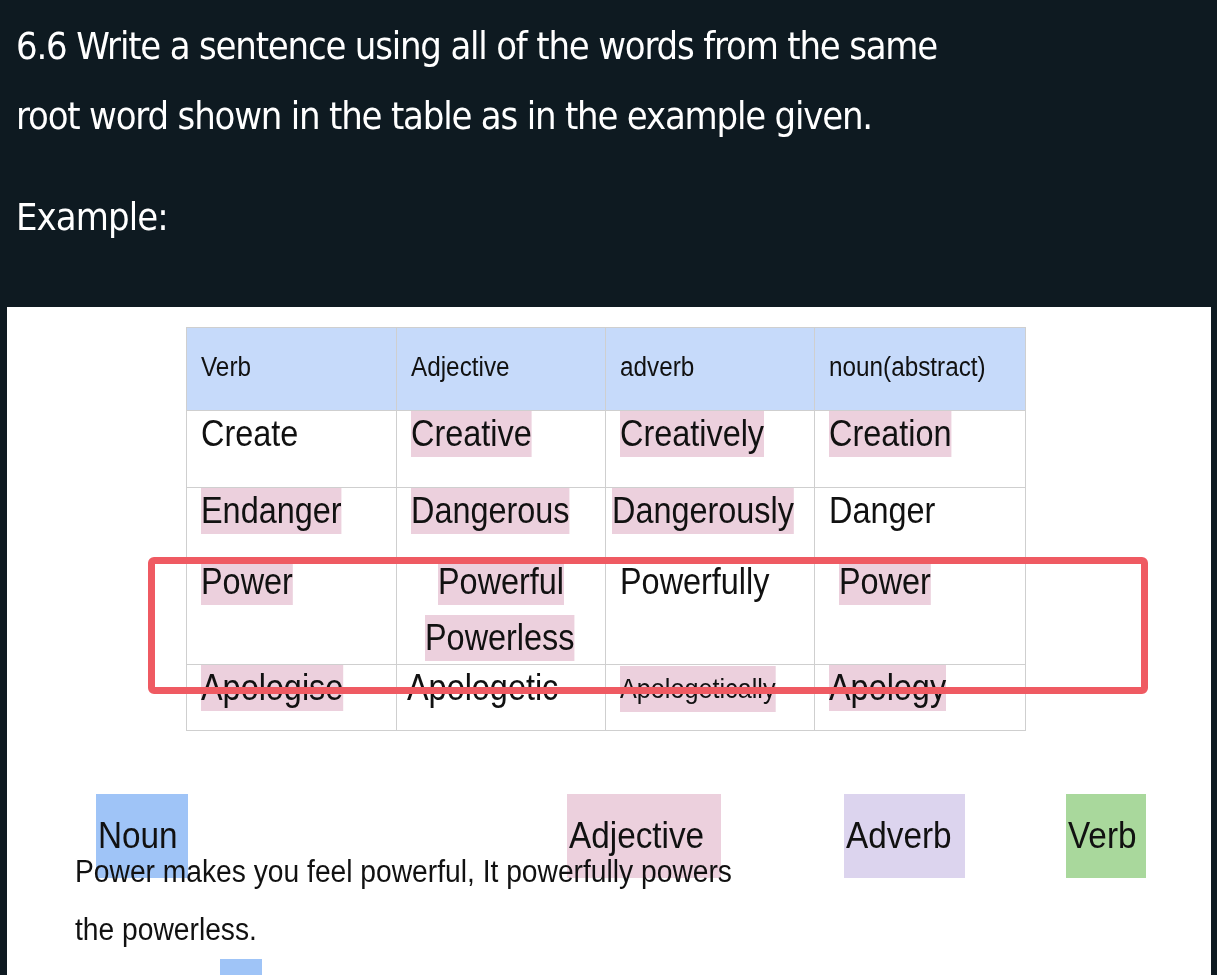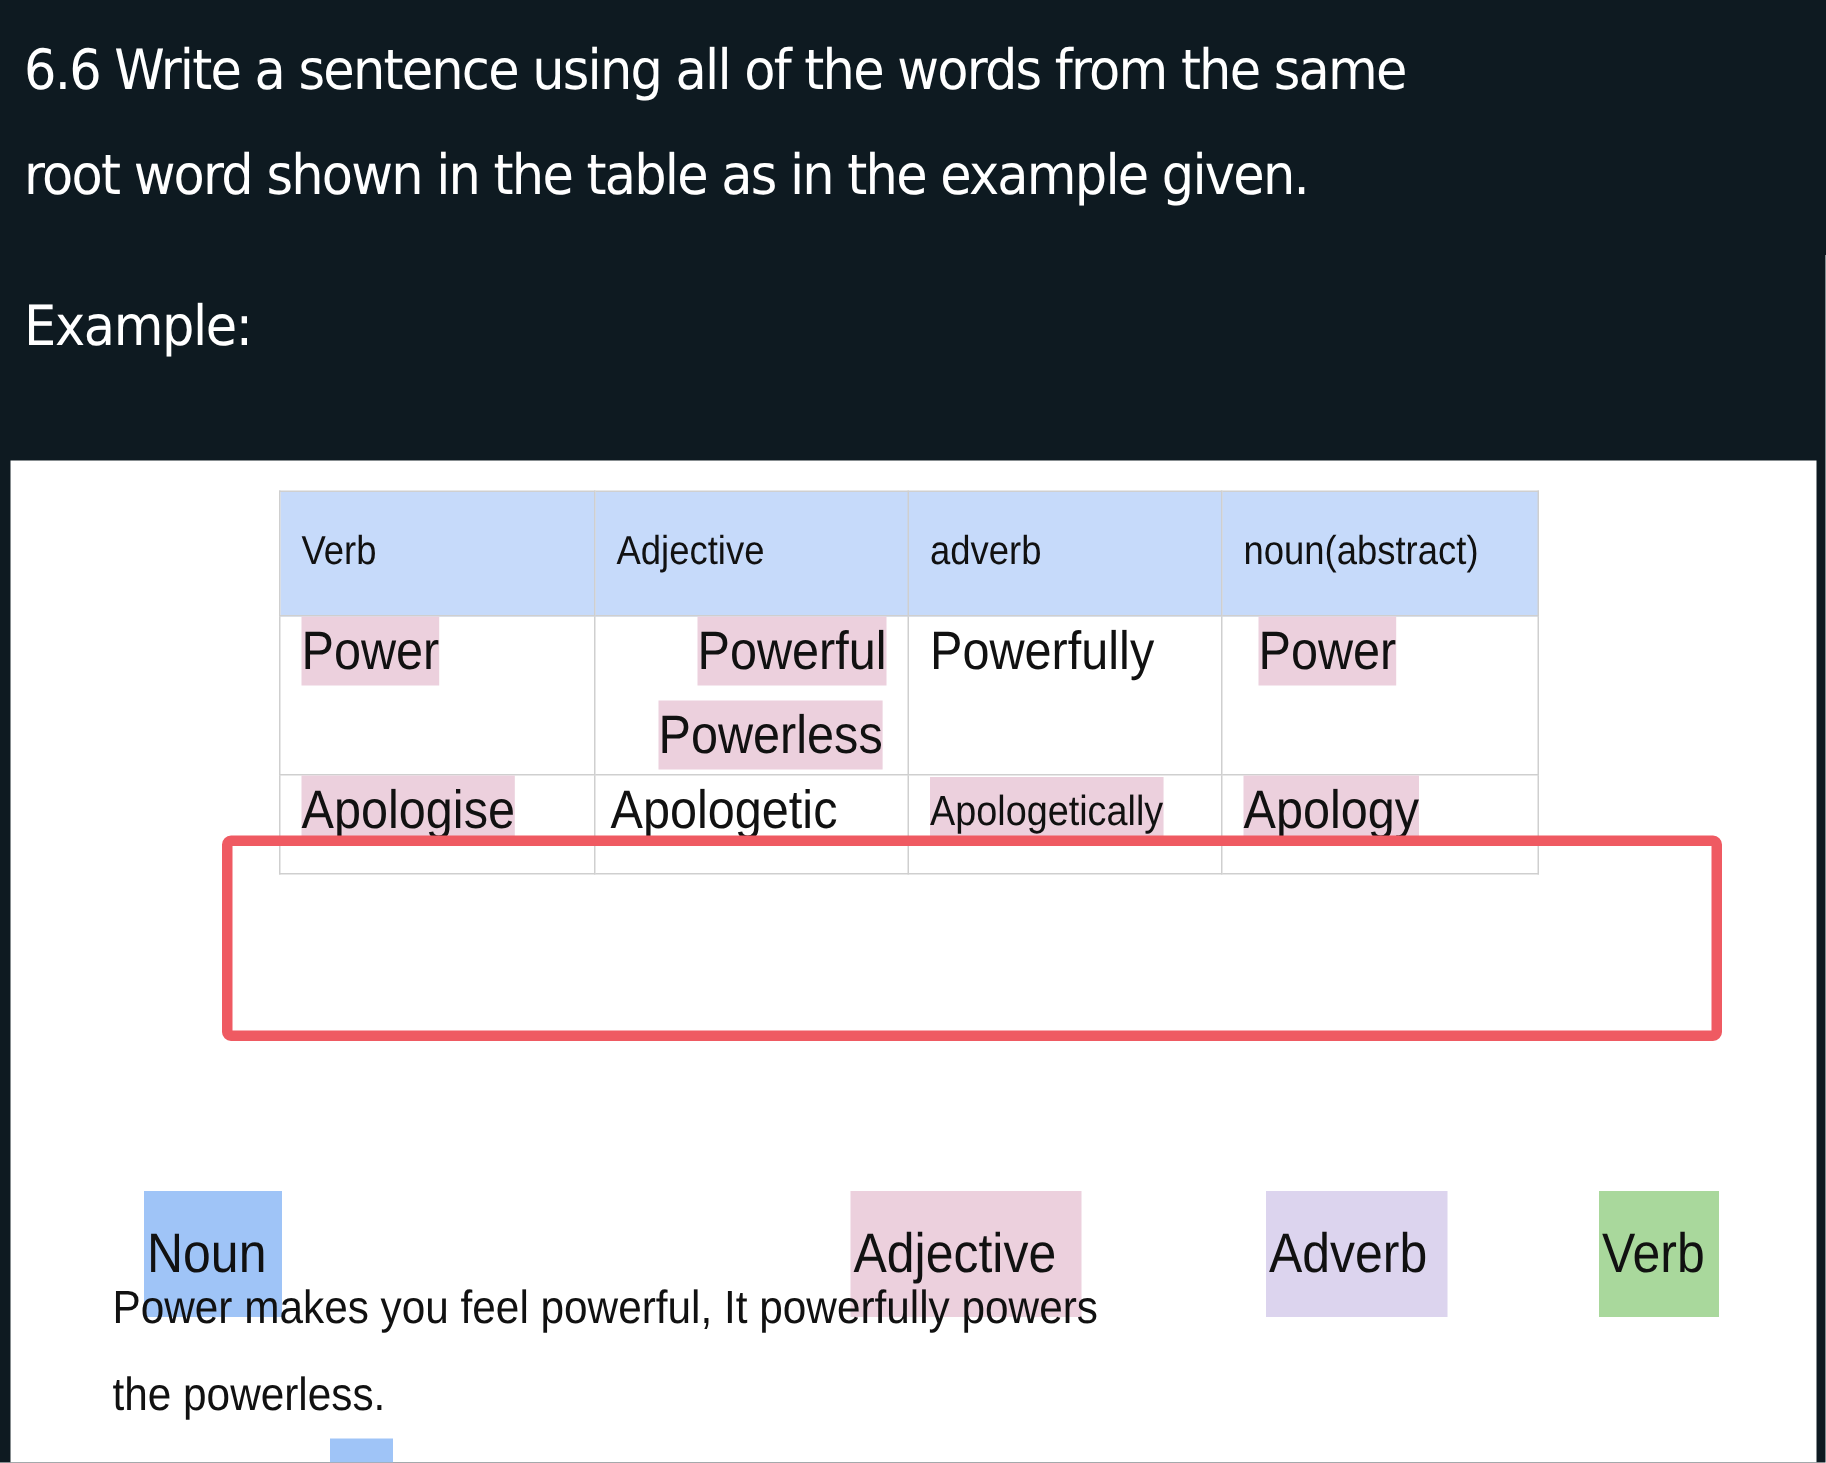"Create" tr.row-create { html: none -> <tr> <td><span>Create</span></td> <td><span>Creative</span></td> <td><span>Creatively</span></td> <td><span>Creation</span></td> </tr> }
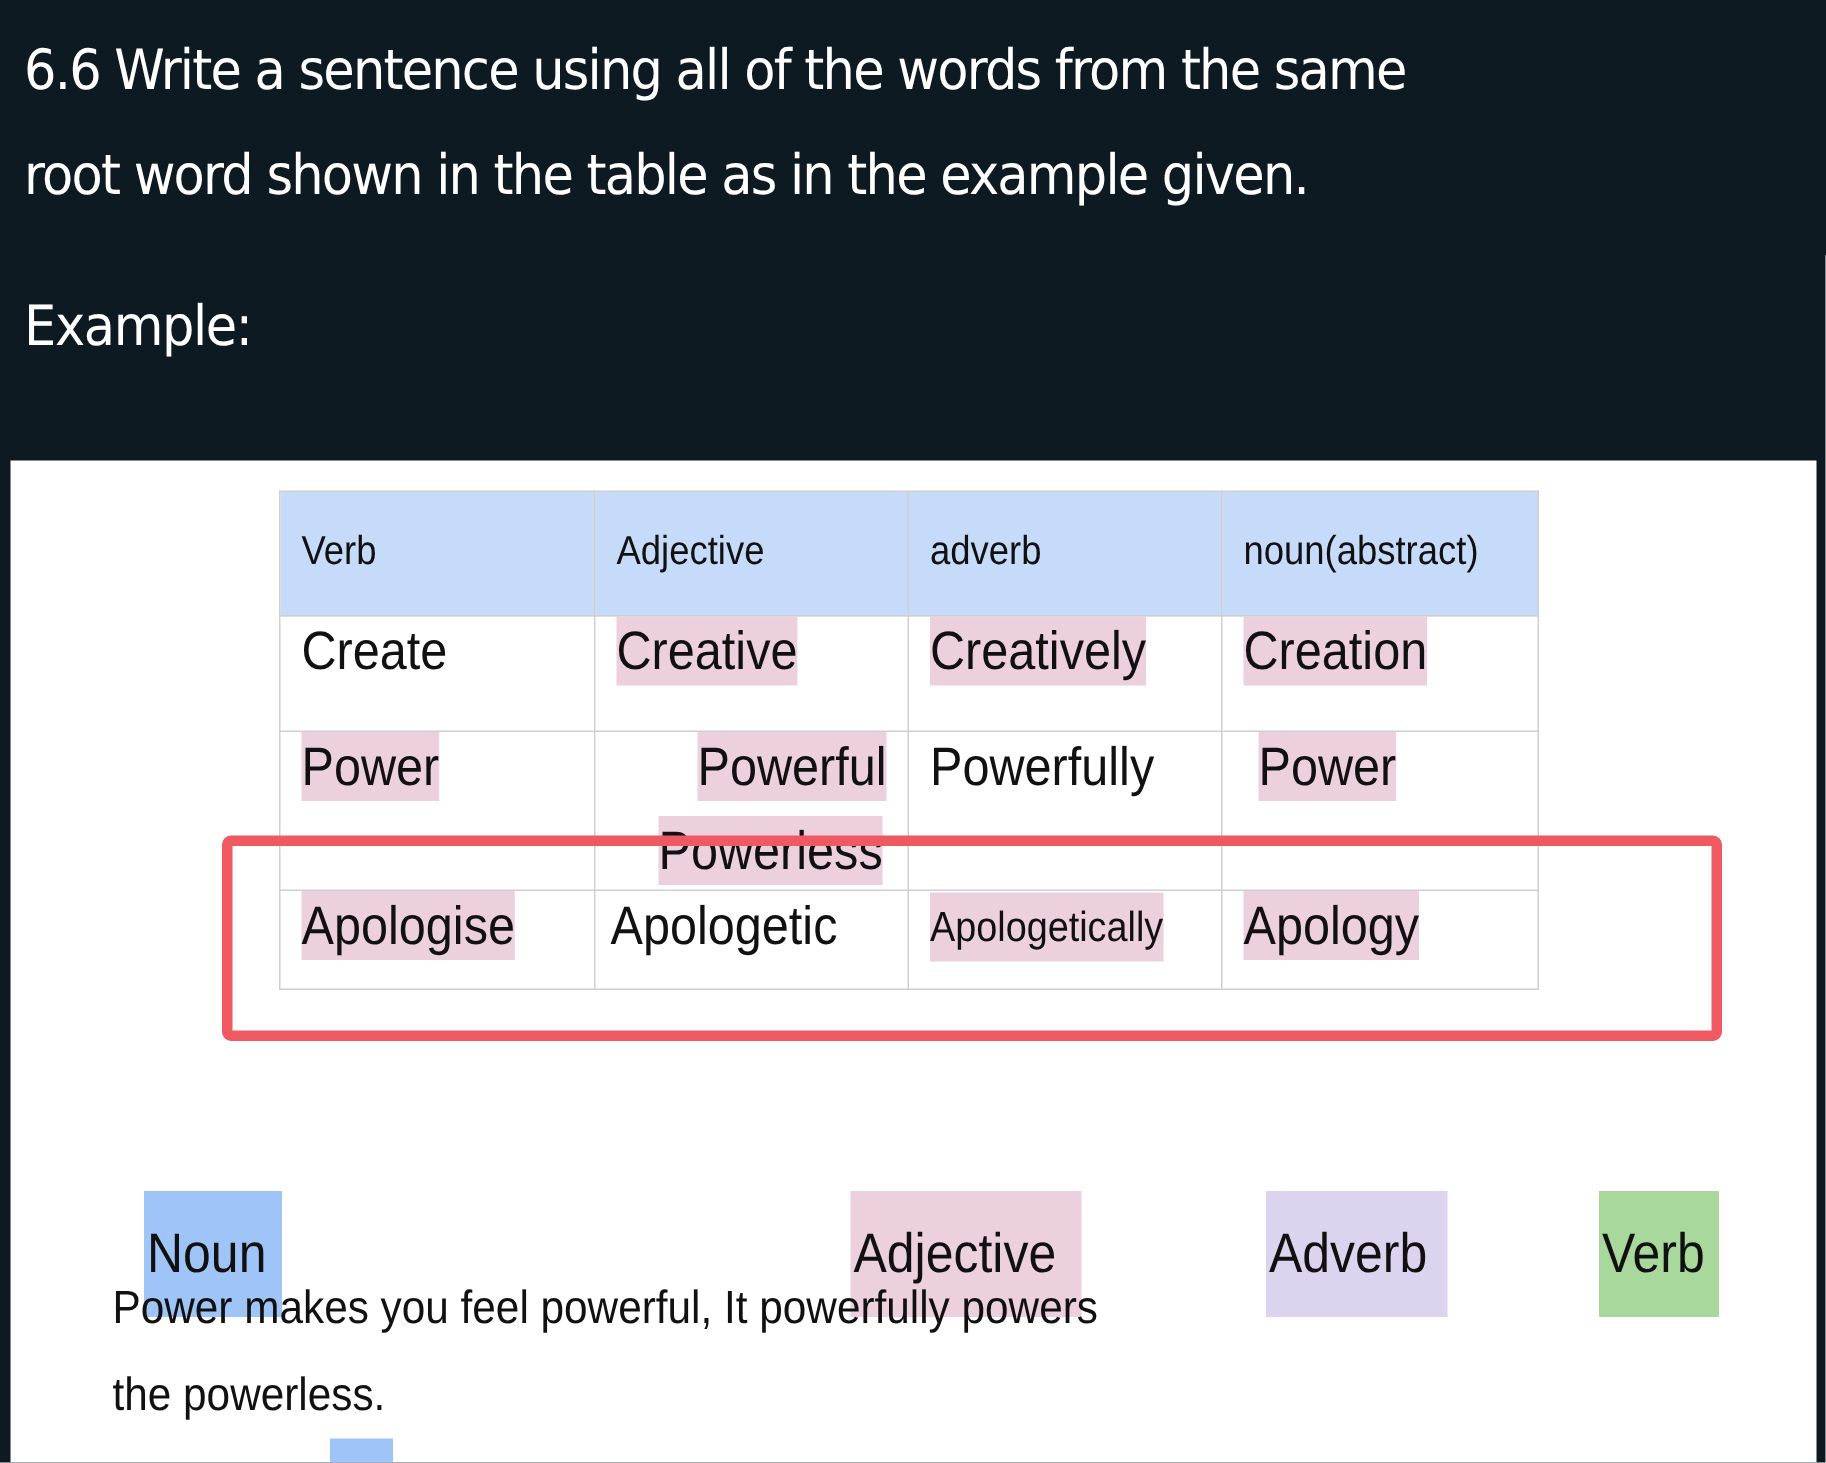"Endanger" tr.row-danger { html: none -> <tr> <td><span>Endanger</span></td> <td><span>Dangerous</span></td> <td><span>Dangerously</span></td> <td><span>Danger</span></td> </tr> }
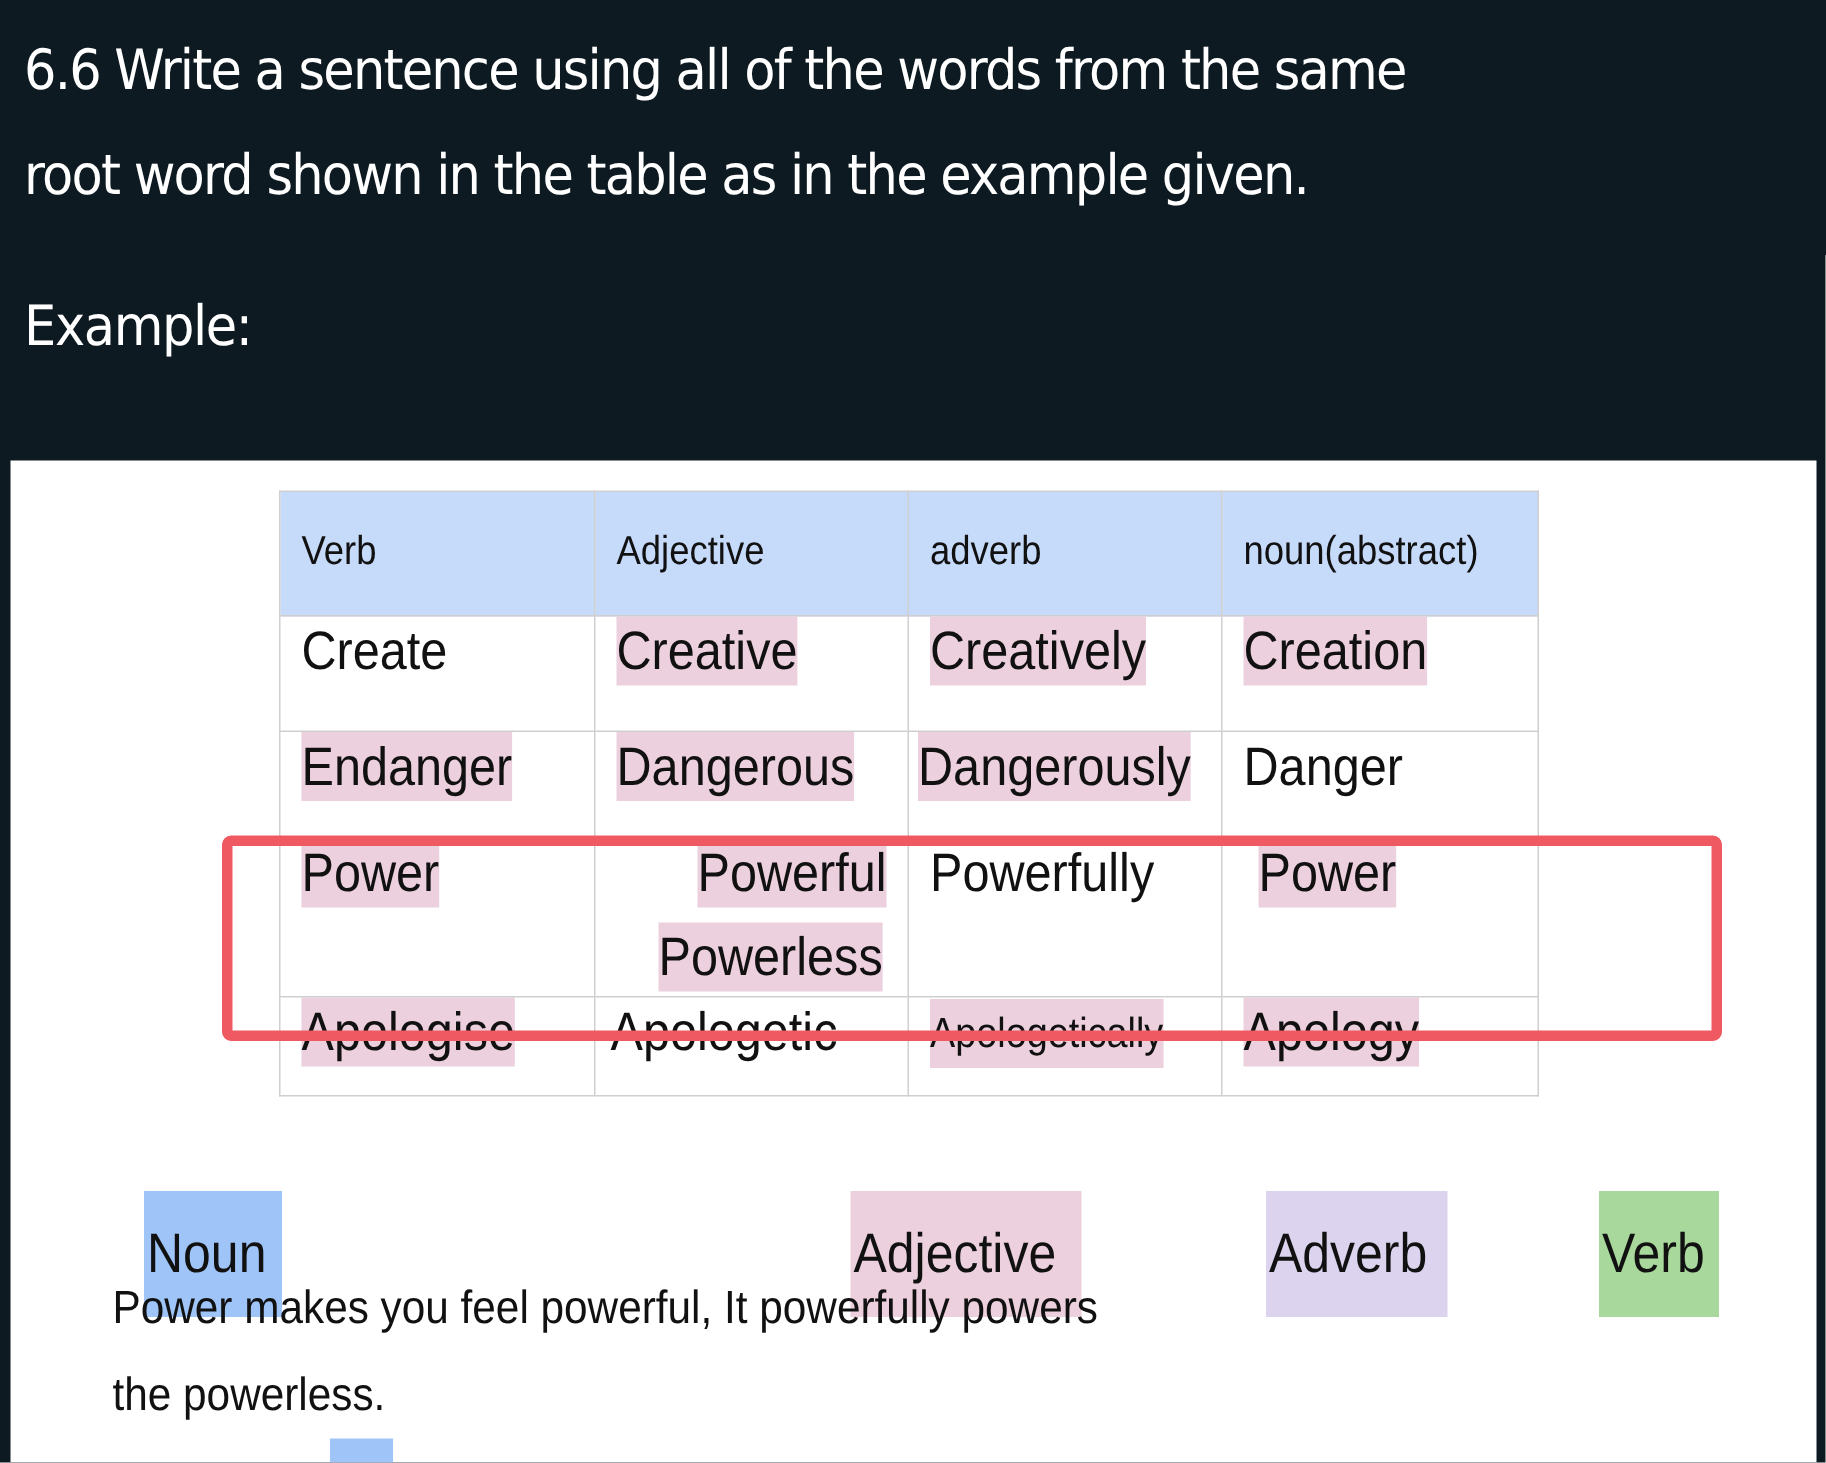"Powerful" .stack { align-items: flex-end -> center }
